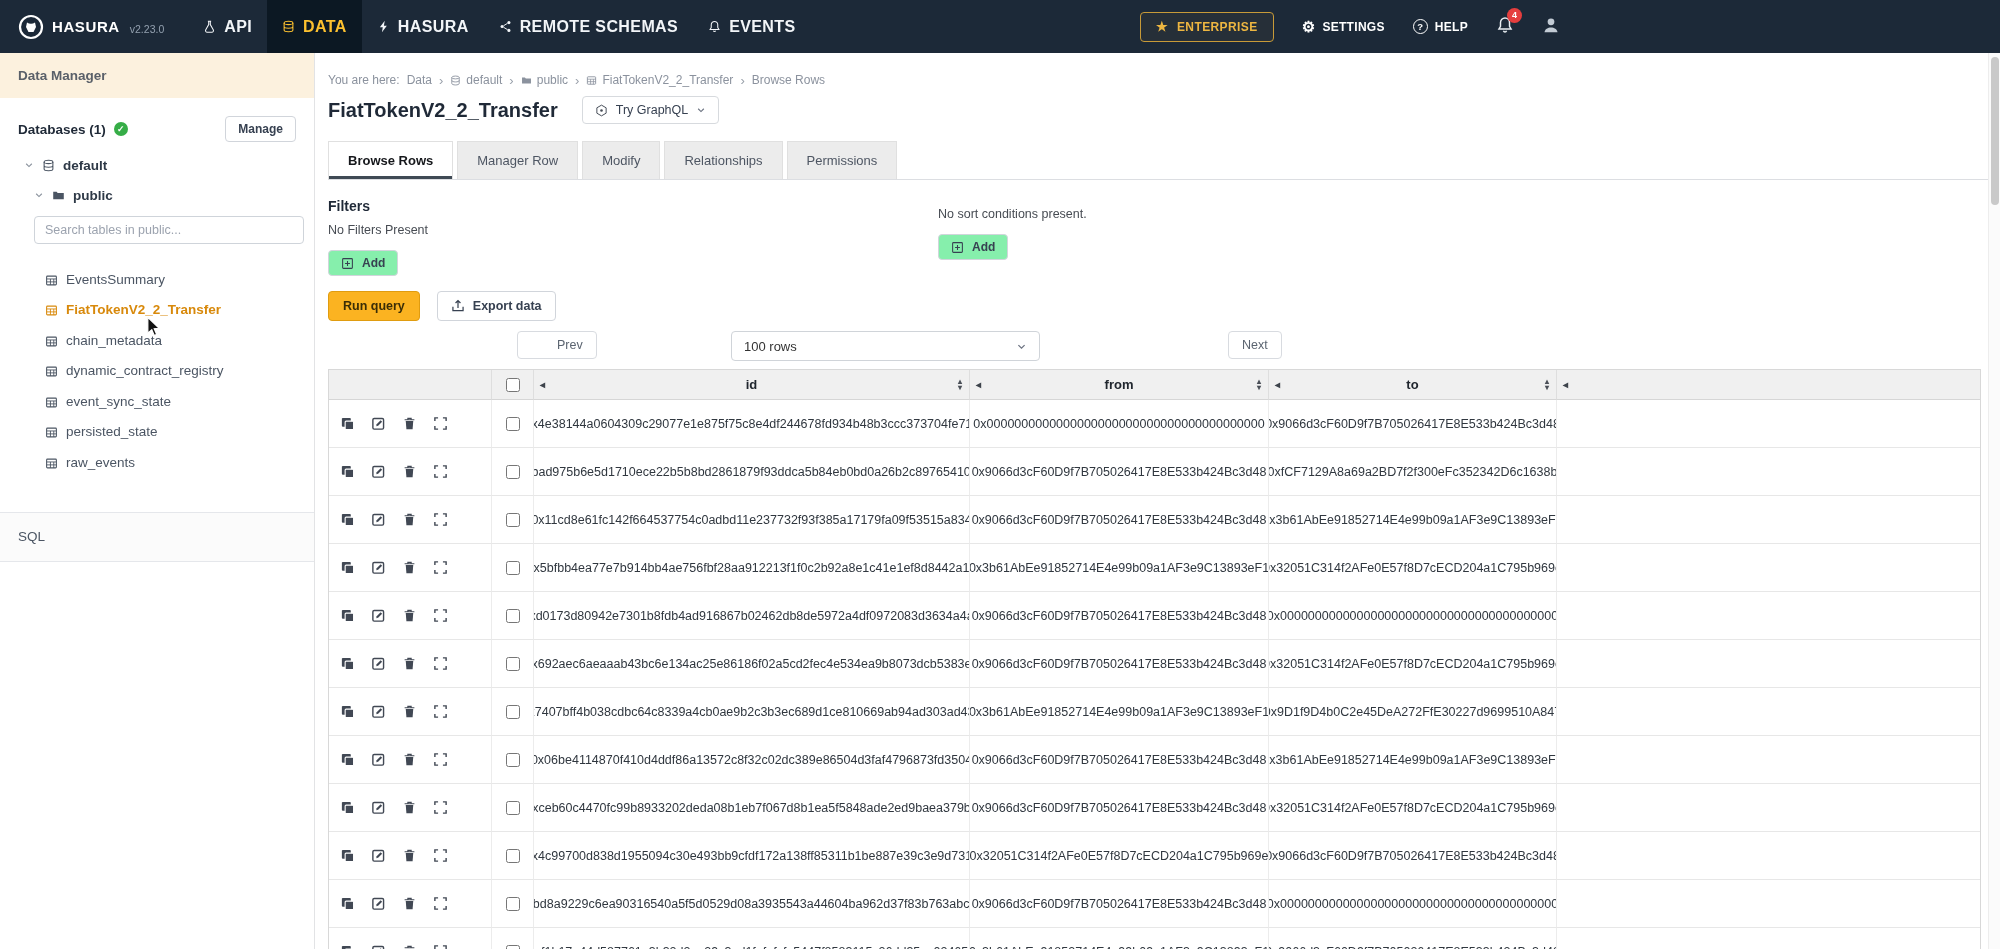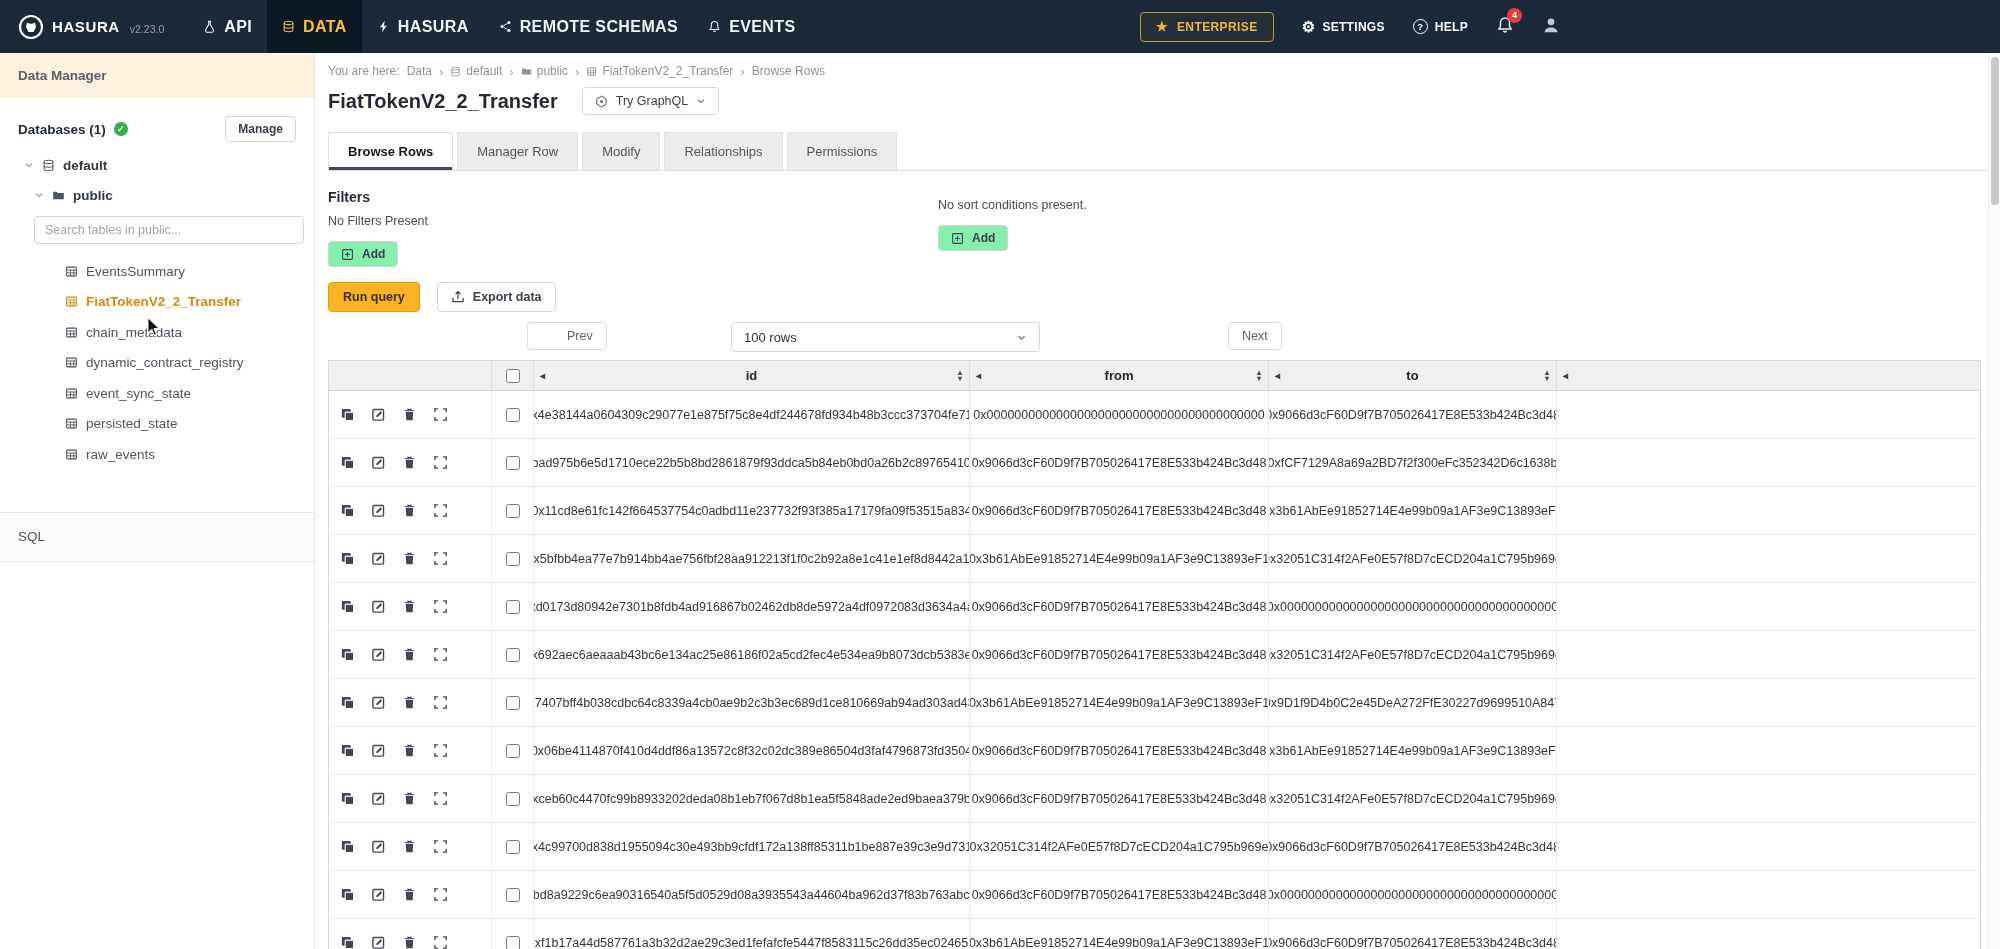"You are here:" .breadcrumb { padding-top: 11px -> 20px }
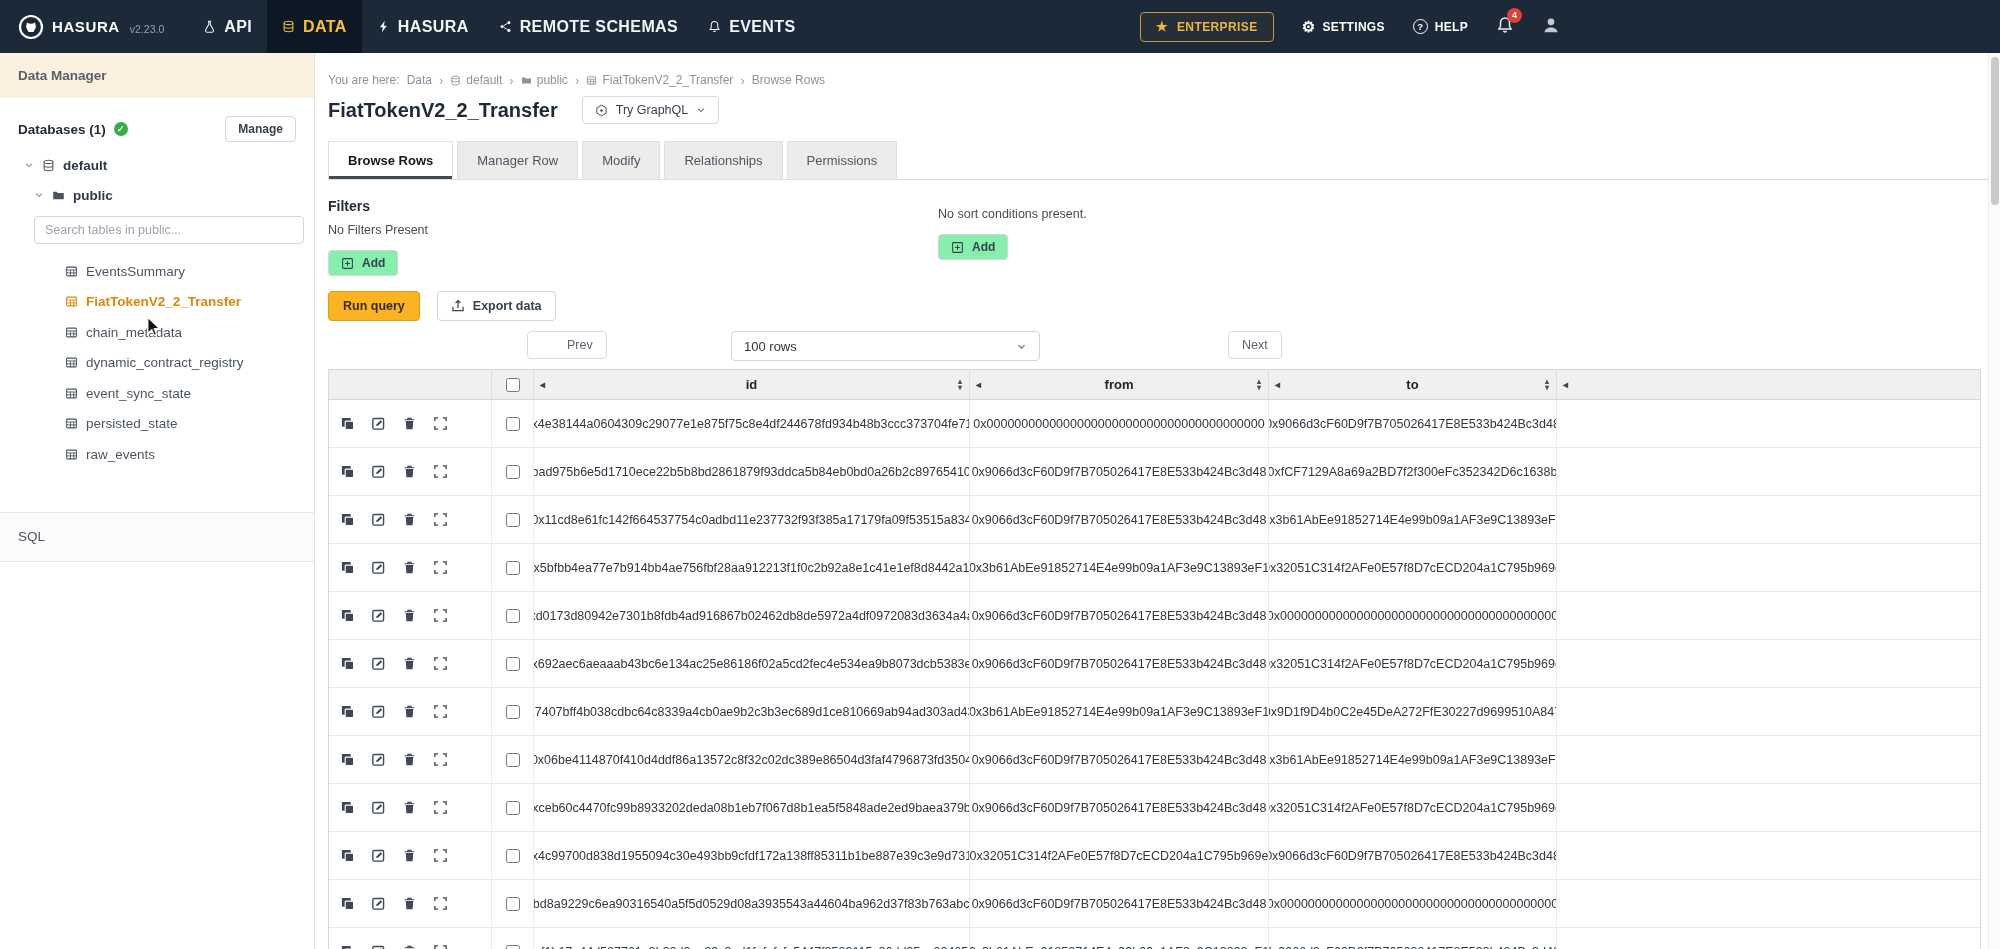"EventsSummary" .table-item { align-items: center -> flex-end; margin-left: 20px -> none }
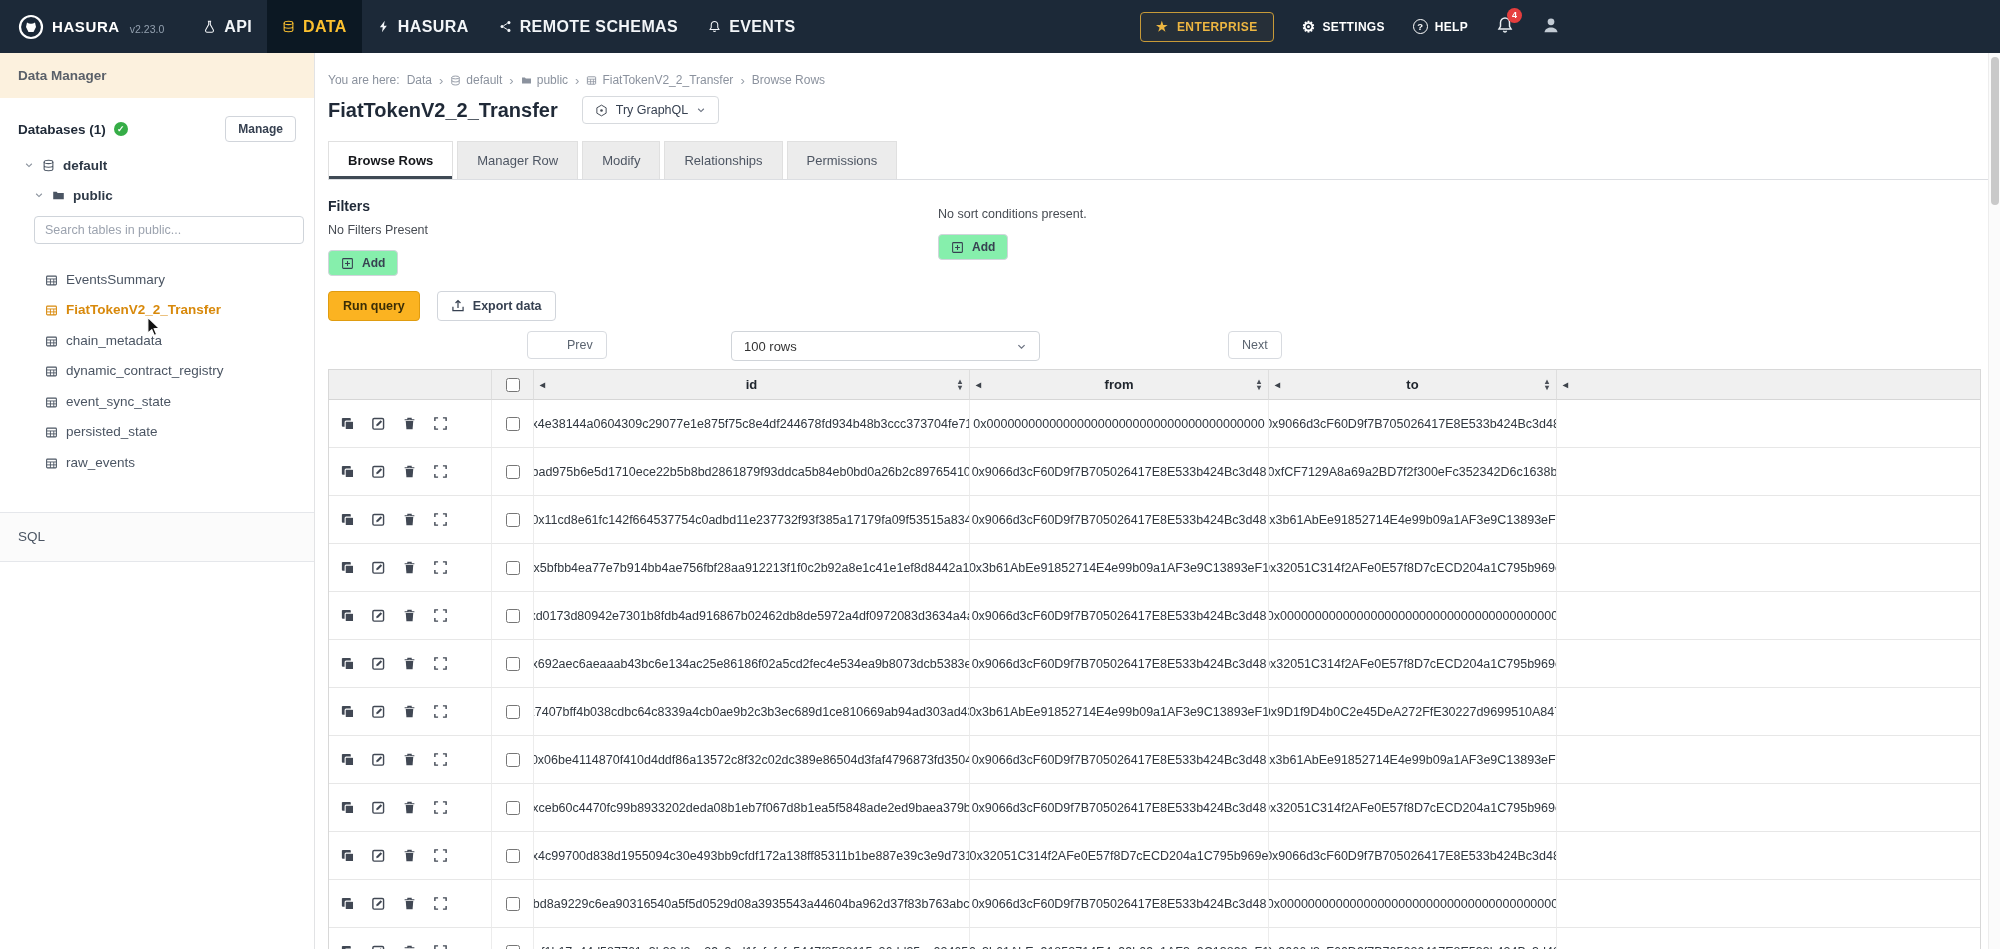"Prev" .pg-prev { left: 199px -> 189px }
